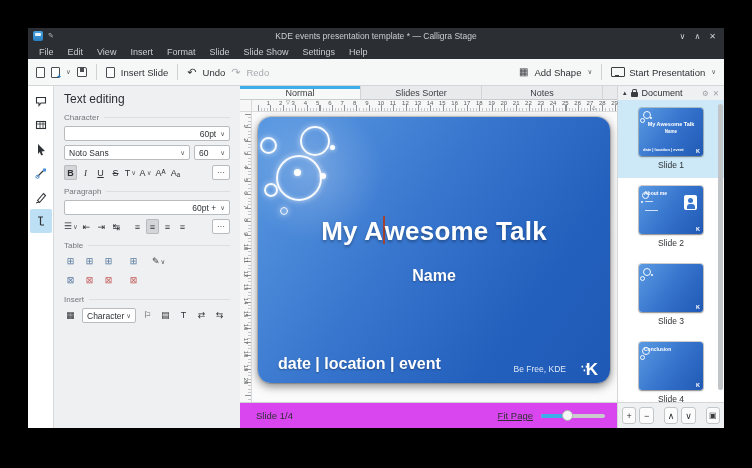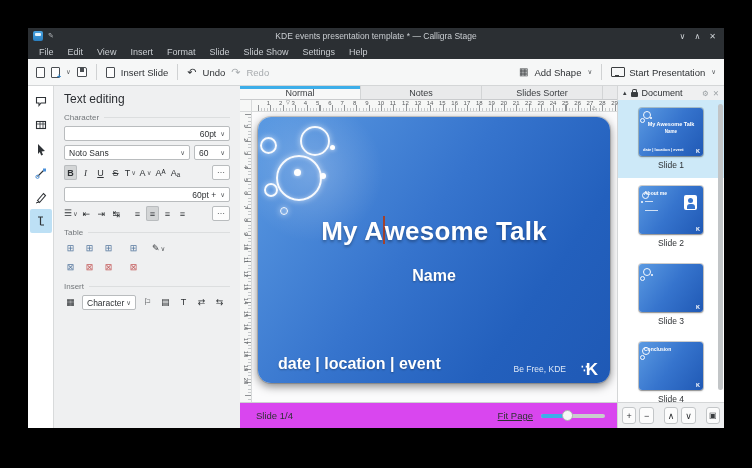"Notes" div.tab { order: before "Slides Sorter" -> after "Slides Sorter" }
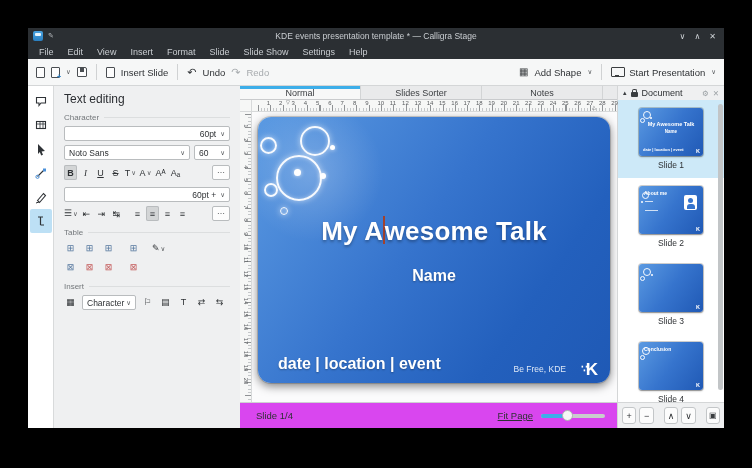"Paragraph" div.sec { html: none -> <div>Paragraph</div> }
